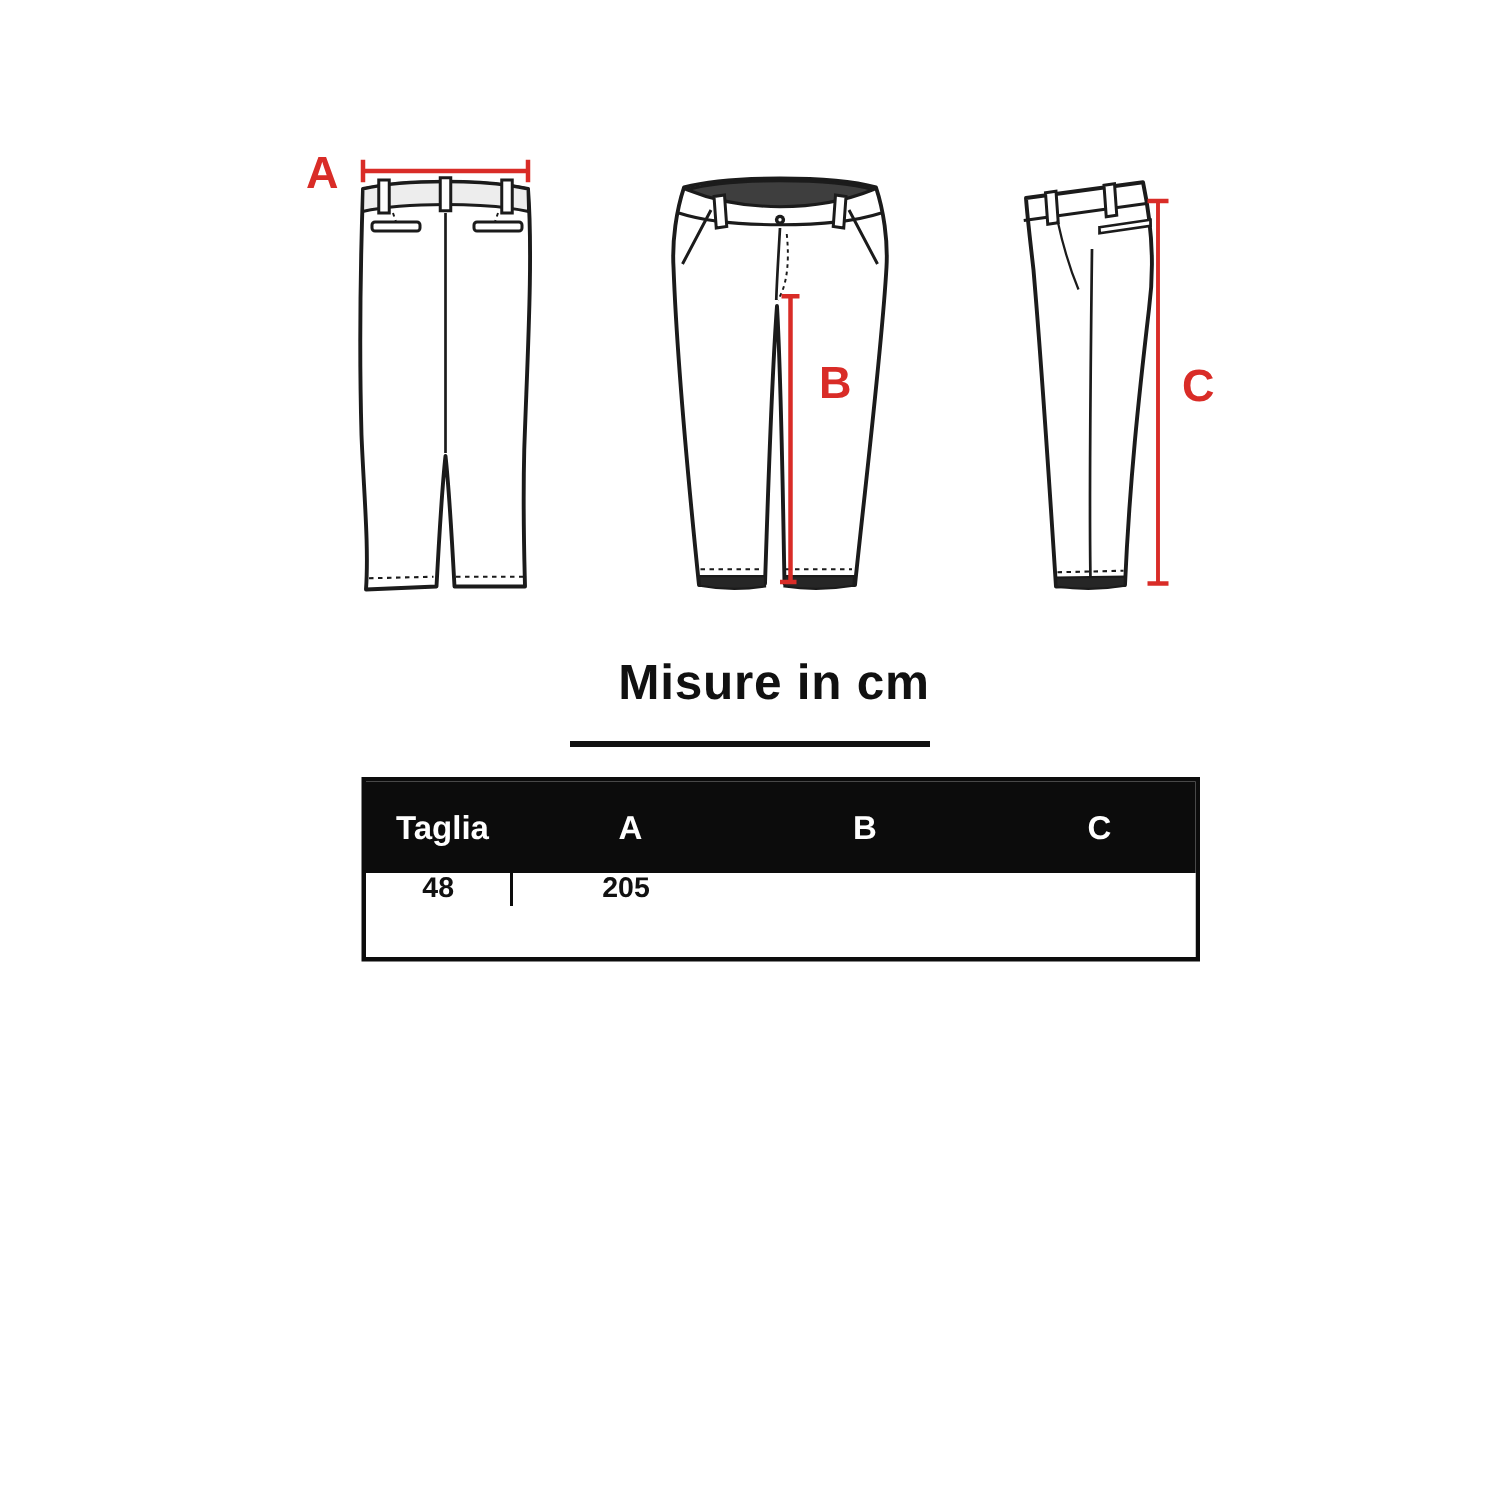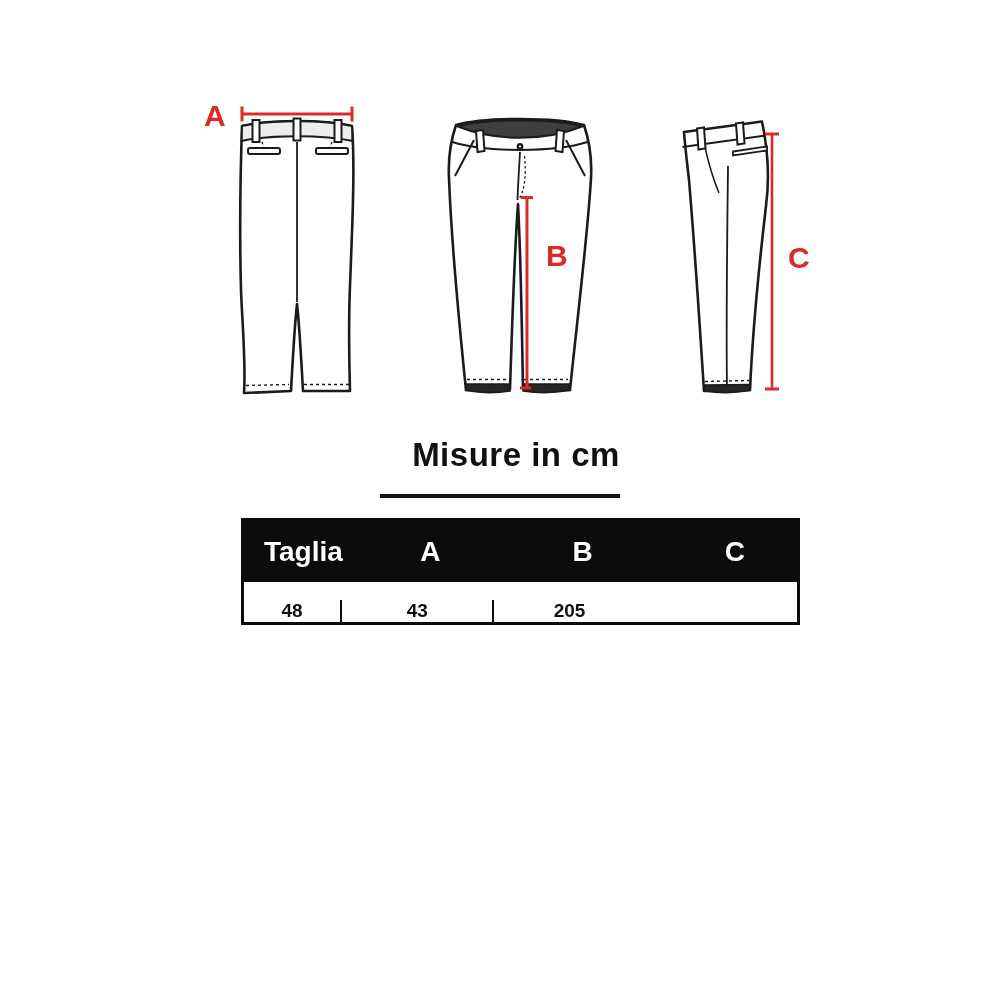"Taglia" .tbl-header { font-size: 28px -> 22px }
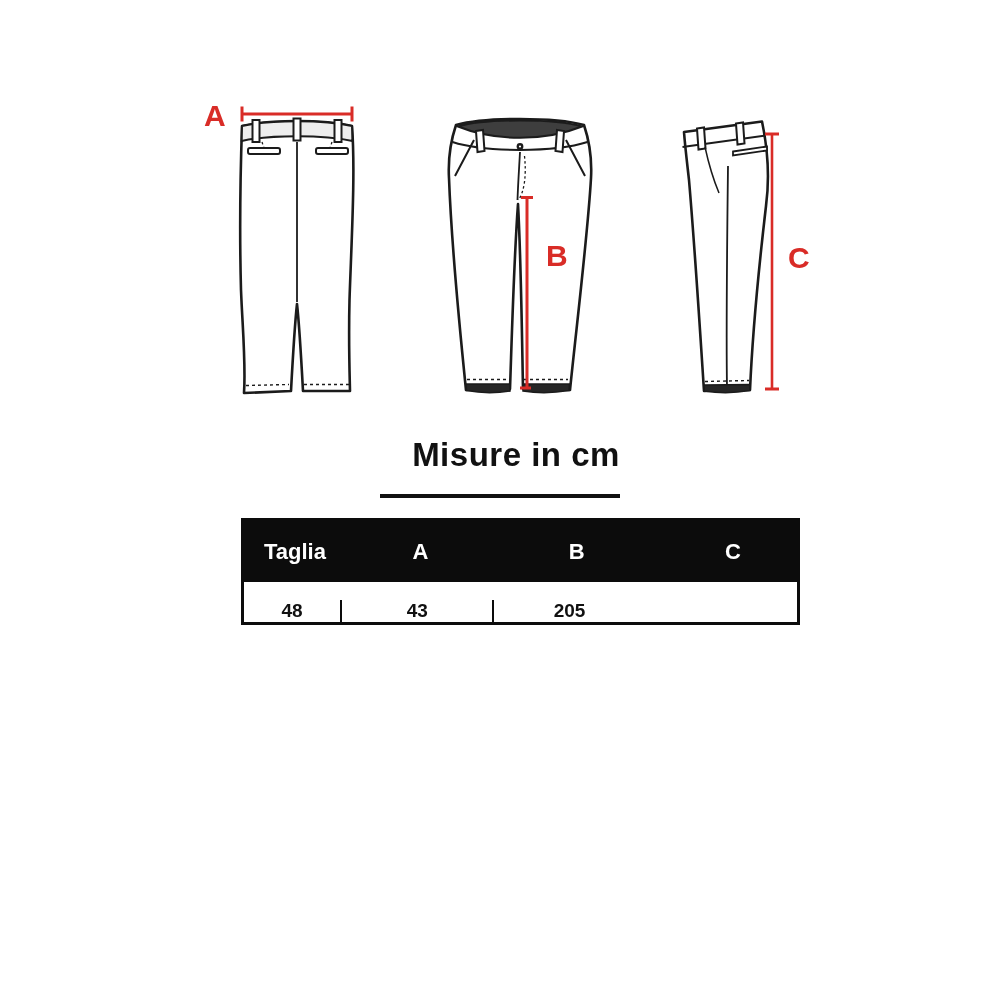"48" .tbl-row { align-items: flex-end -> flex-start; height: 40px -> 56px }
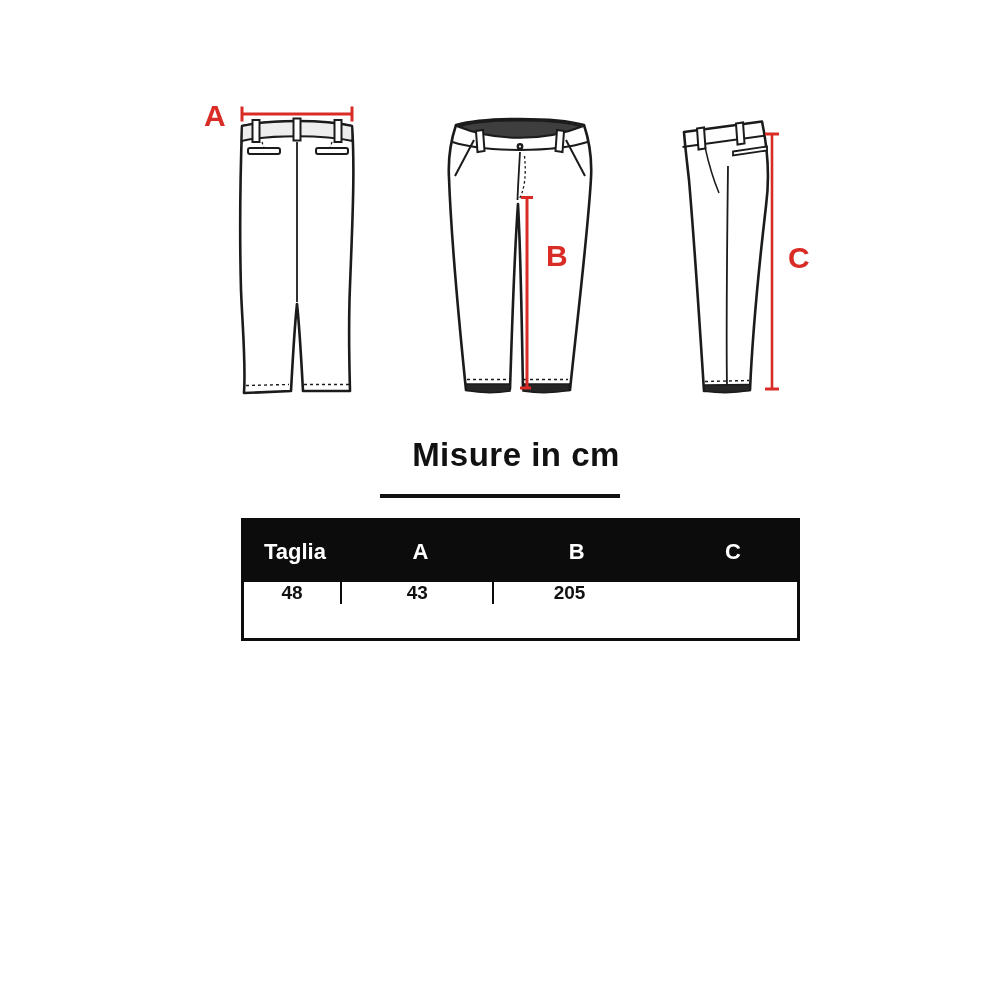"43" div.col-val { html: <div>43</div> -> none }
